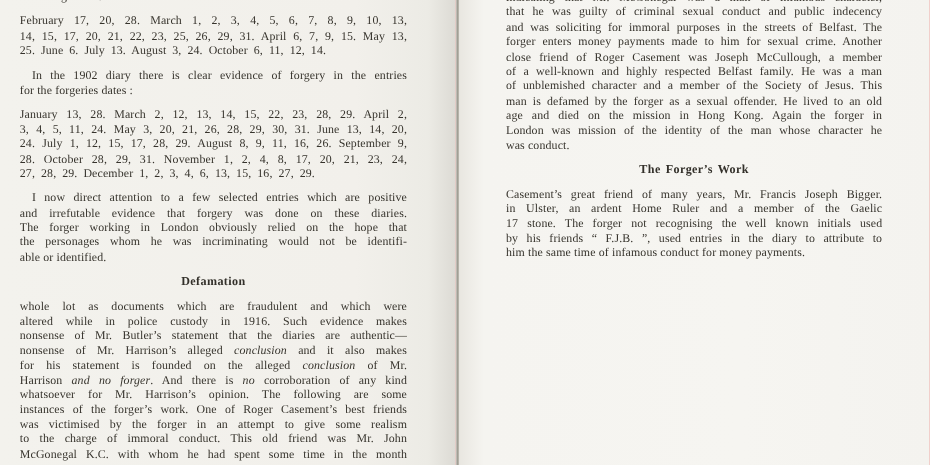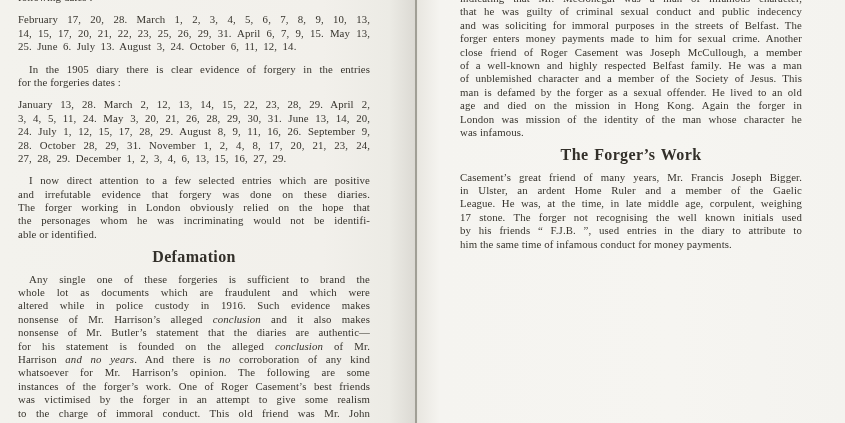"In the 1905 diary there" div.pline { text: 1905 -> 1902 }
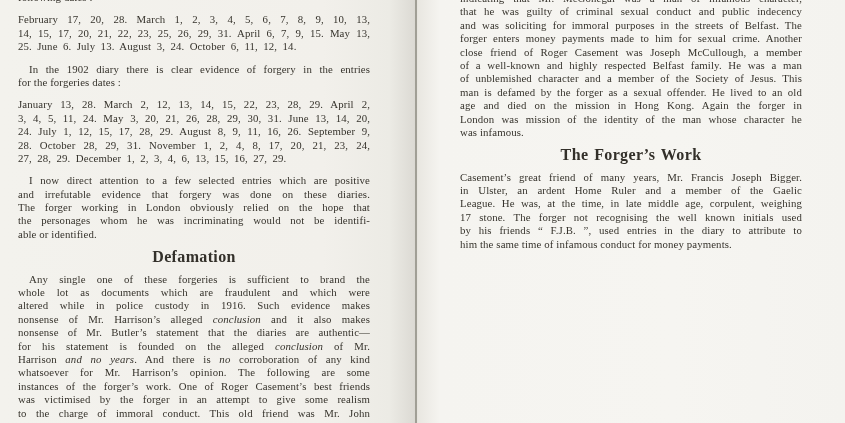"was infamous." div.pline { text: infamous -> conduct }
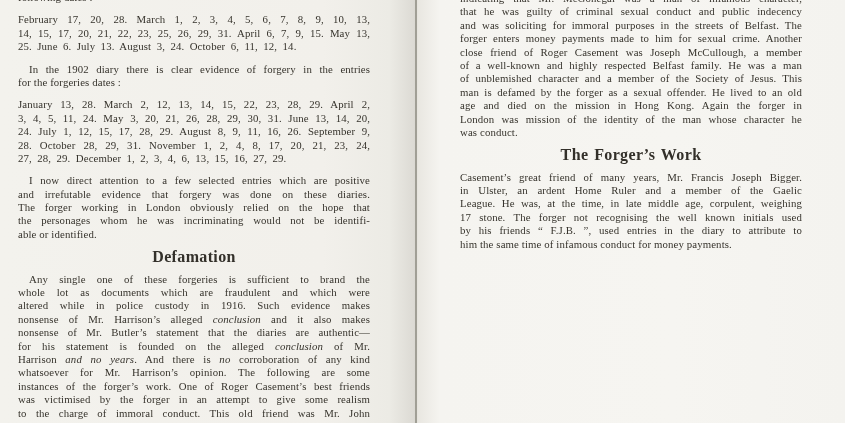"The Forger’s Work" .heading { font-size: 16px -> 11px }
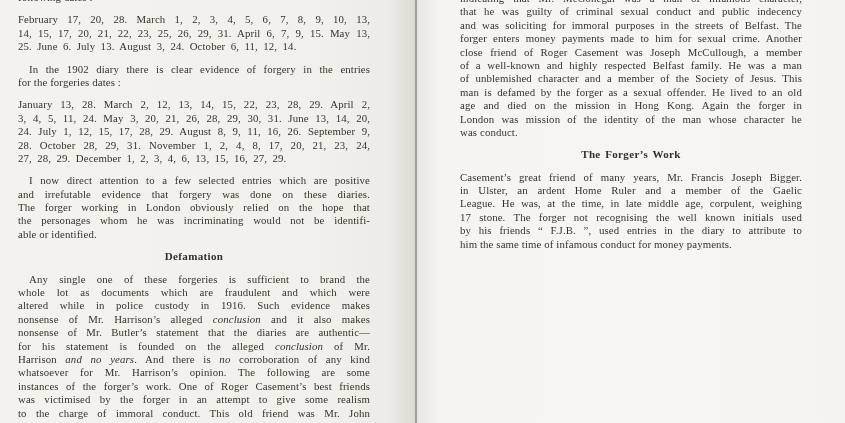"League. He was, at the" div.pline { html: <div>League. He was, at the time, in late middle age, corpulent, weighing</div> -> none }
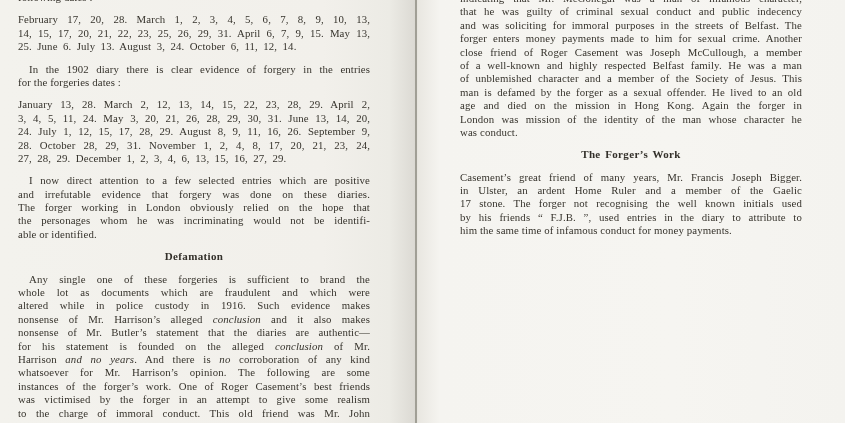"Any single one of these" div.pline { html: <div>Any single one of these forgeries is sufficient to brand the</div> -> none }
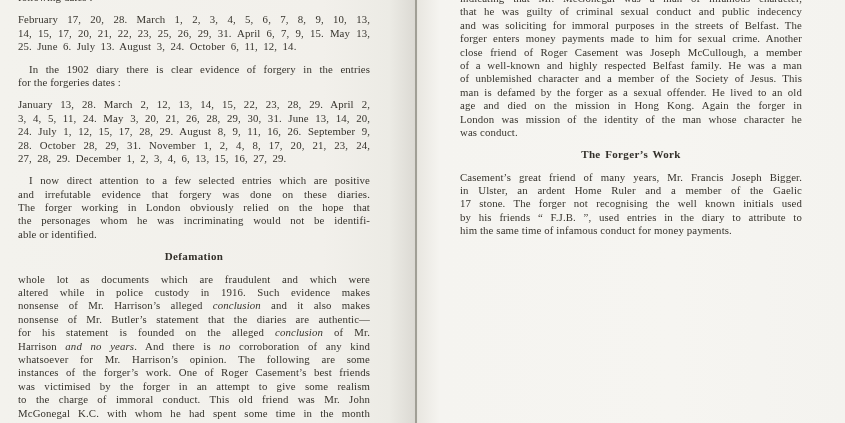"nonsense of Mr. Harrison’s alleged" div.pline { order: before "nonsense of Mr. Butler’s statement" -> after "nonsense of Mr. Butler’s statement" }
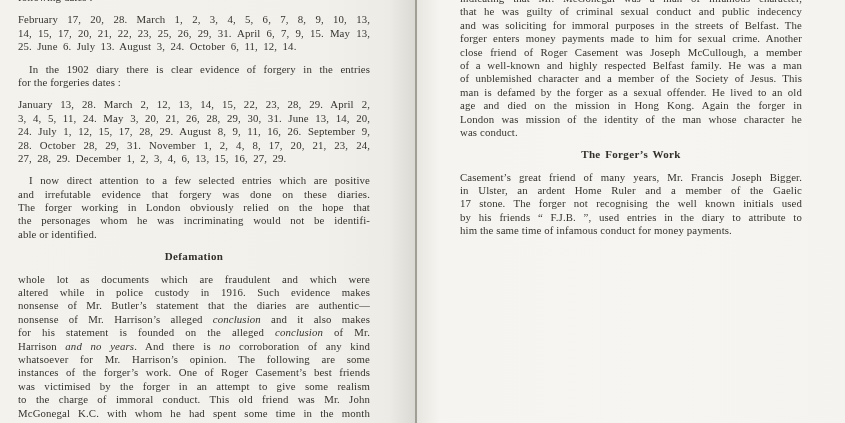"and no years" i { text: years -> forger }
